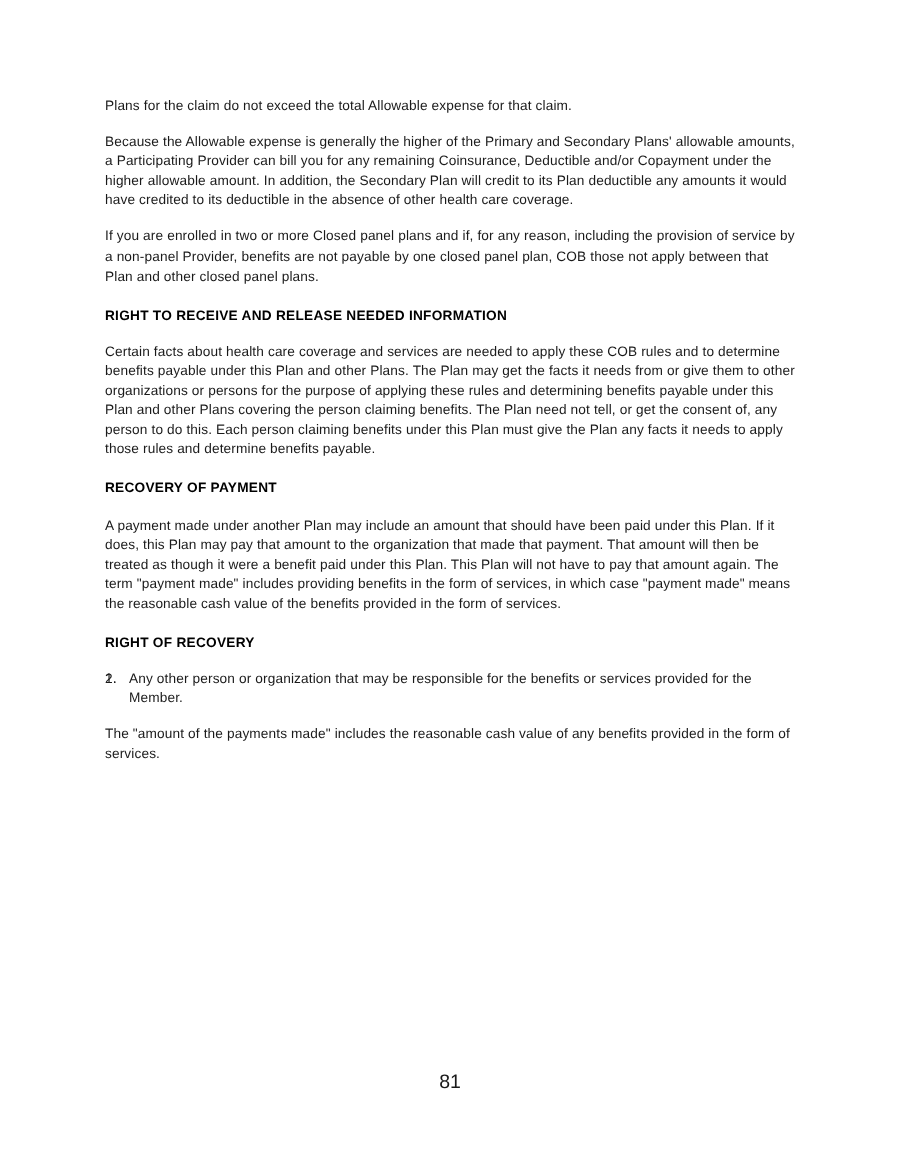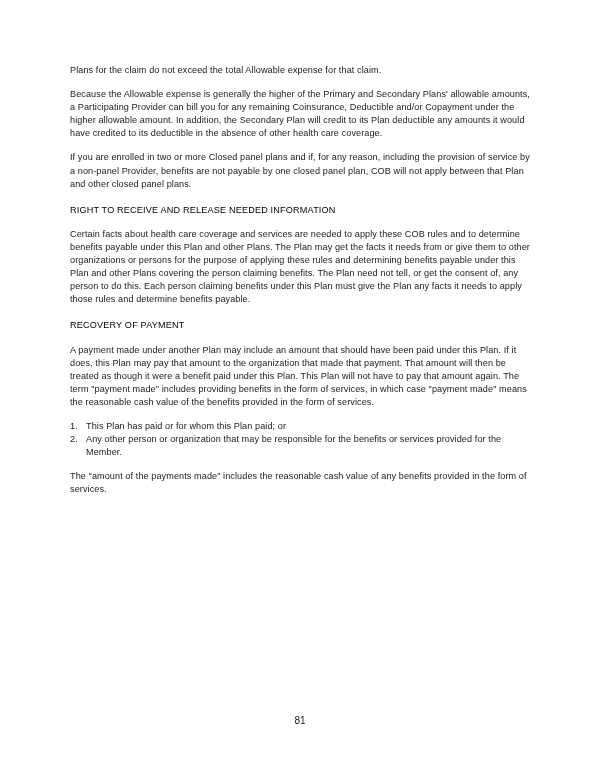"If you are enrolled in" p.para { text: will -> those }
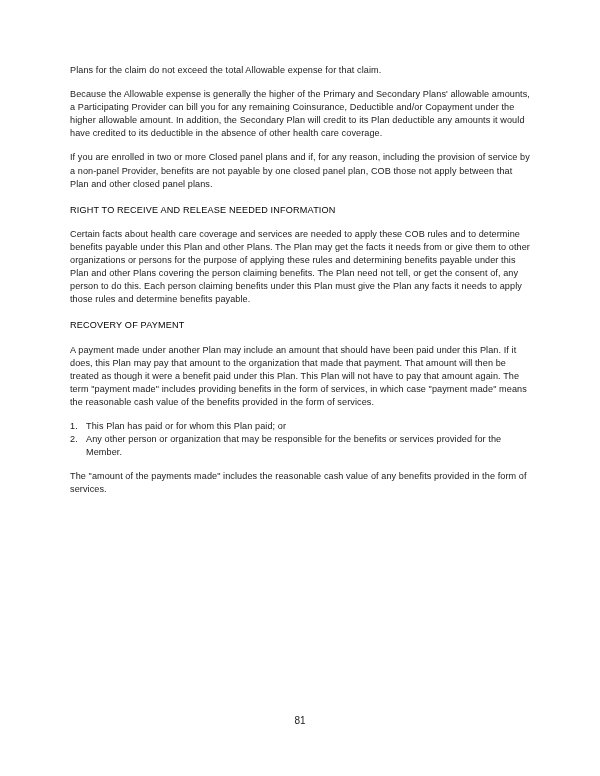"RIGHT TO RECEIVE AND RELEASE" h2.heading { font-weight: normal -> bold }
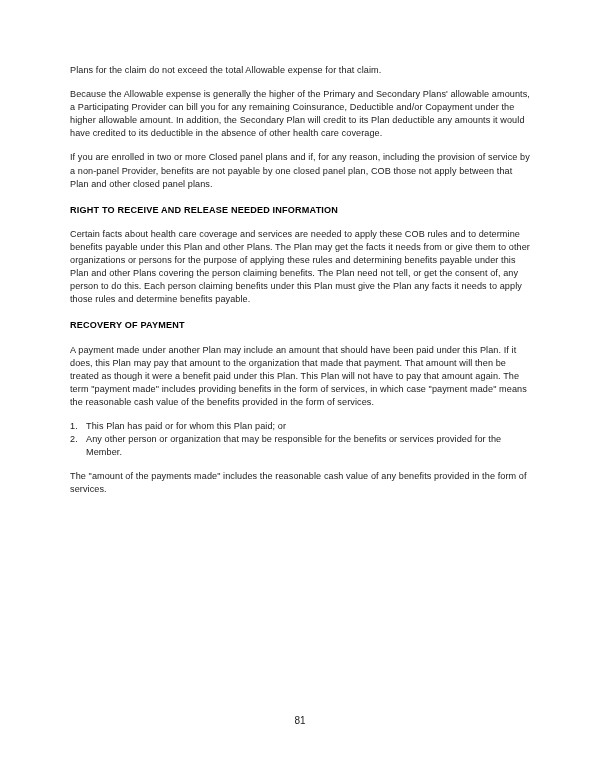"RIGHT OF RECOVERY" h2.heading { html: none -> <h2>RIGHT OF RECOVERY</h2> }
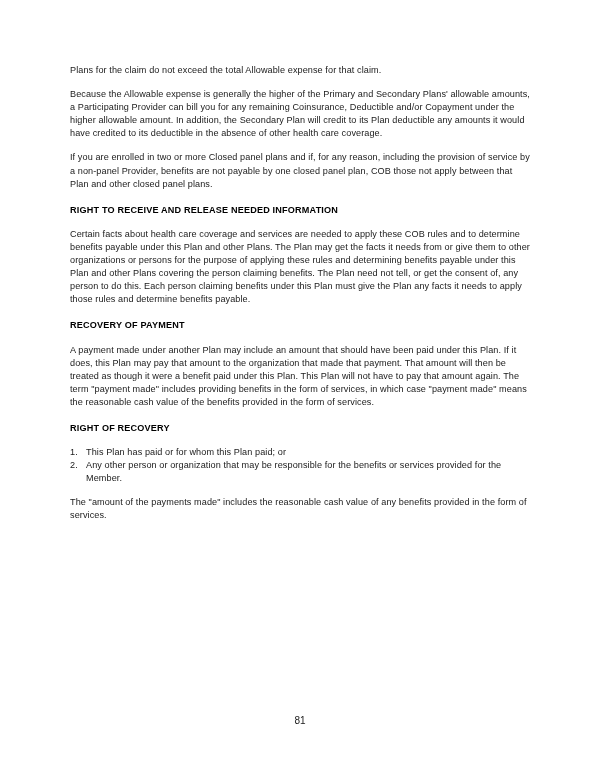"This Plan has paid or" span { html: <span>This Plan has paid or for whom this Plan paid; or</span> -> none }
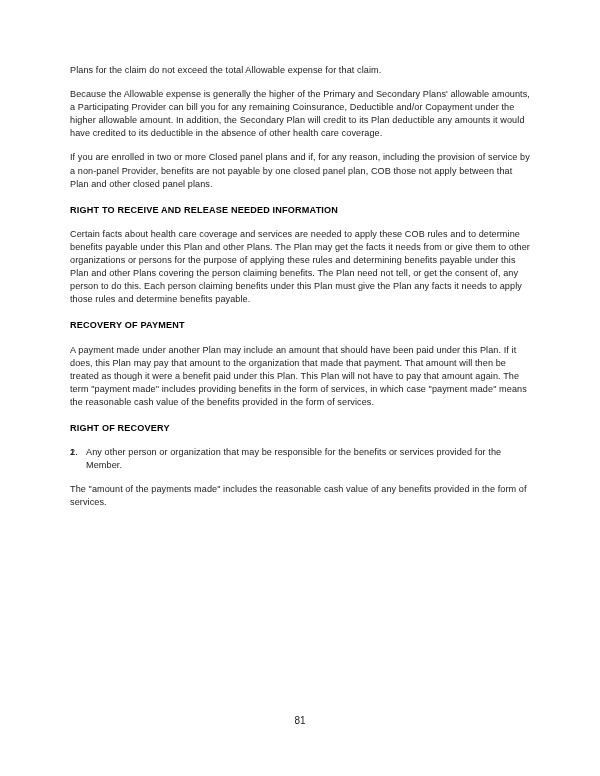"81" #footer { font-size: 10px -> 13px }
